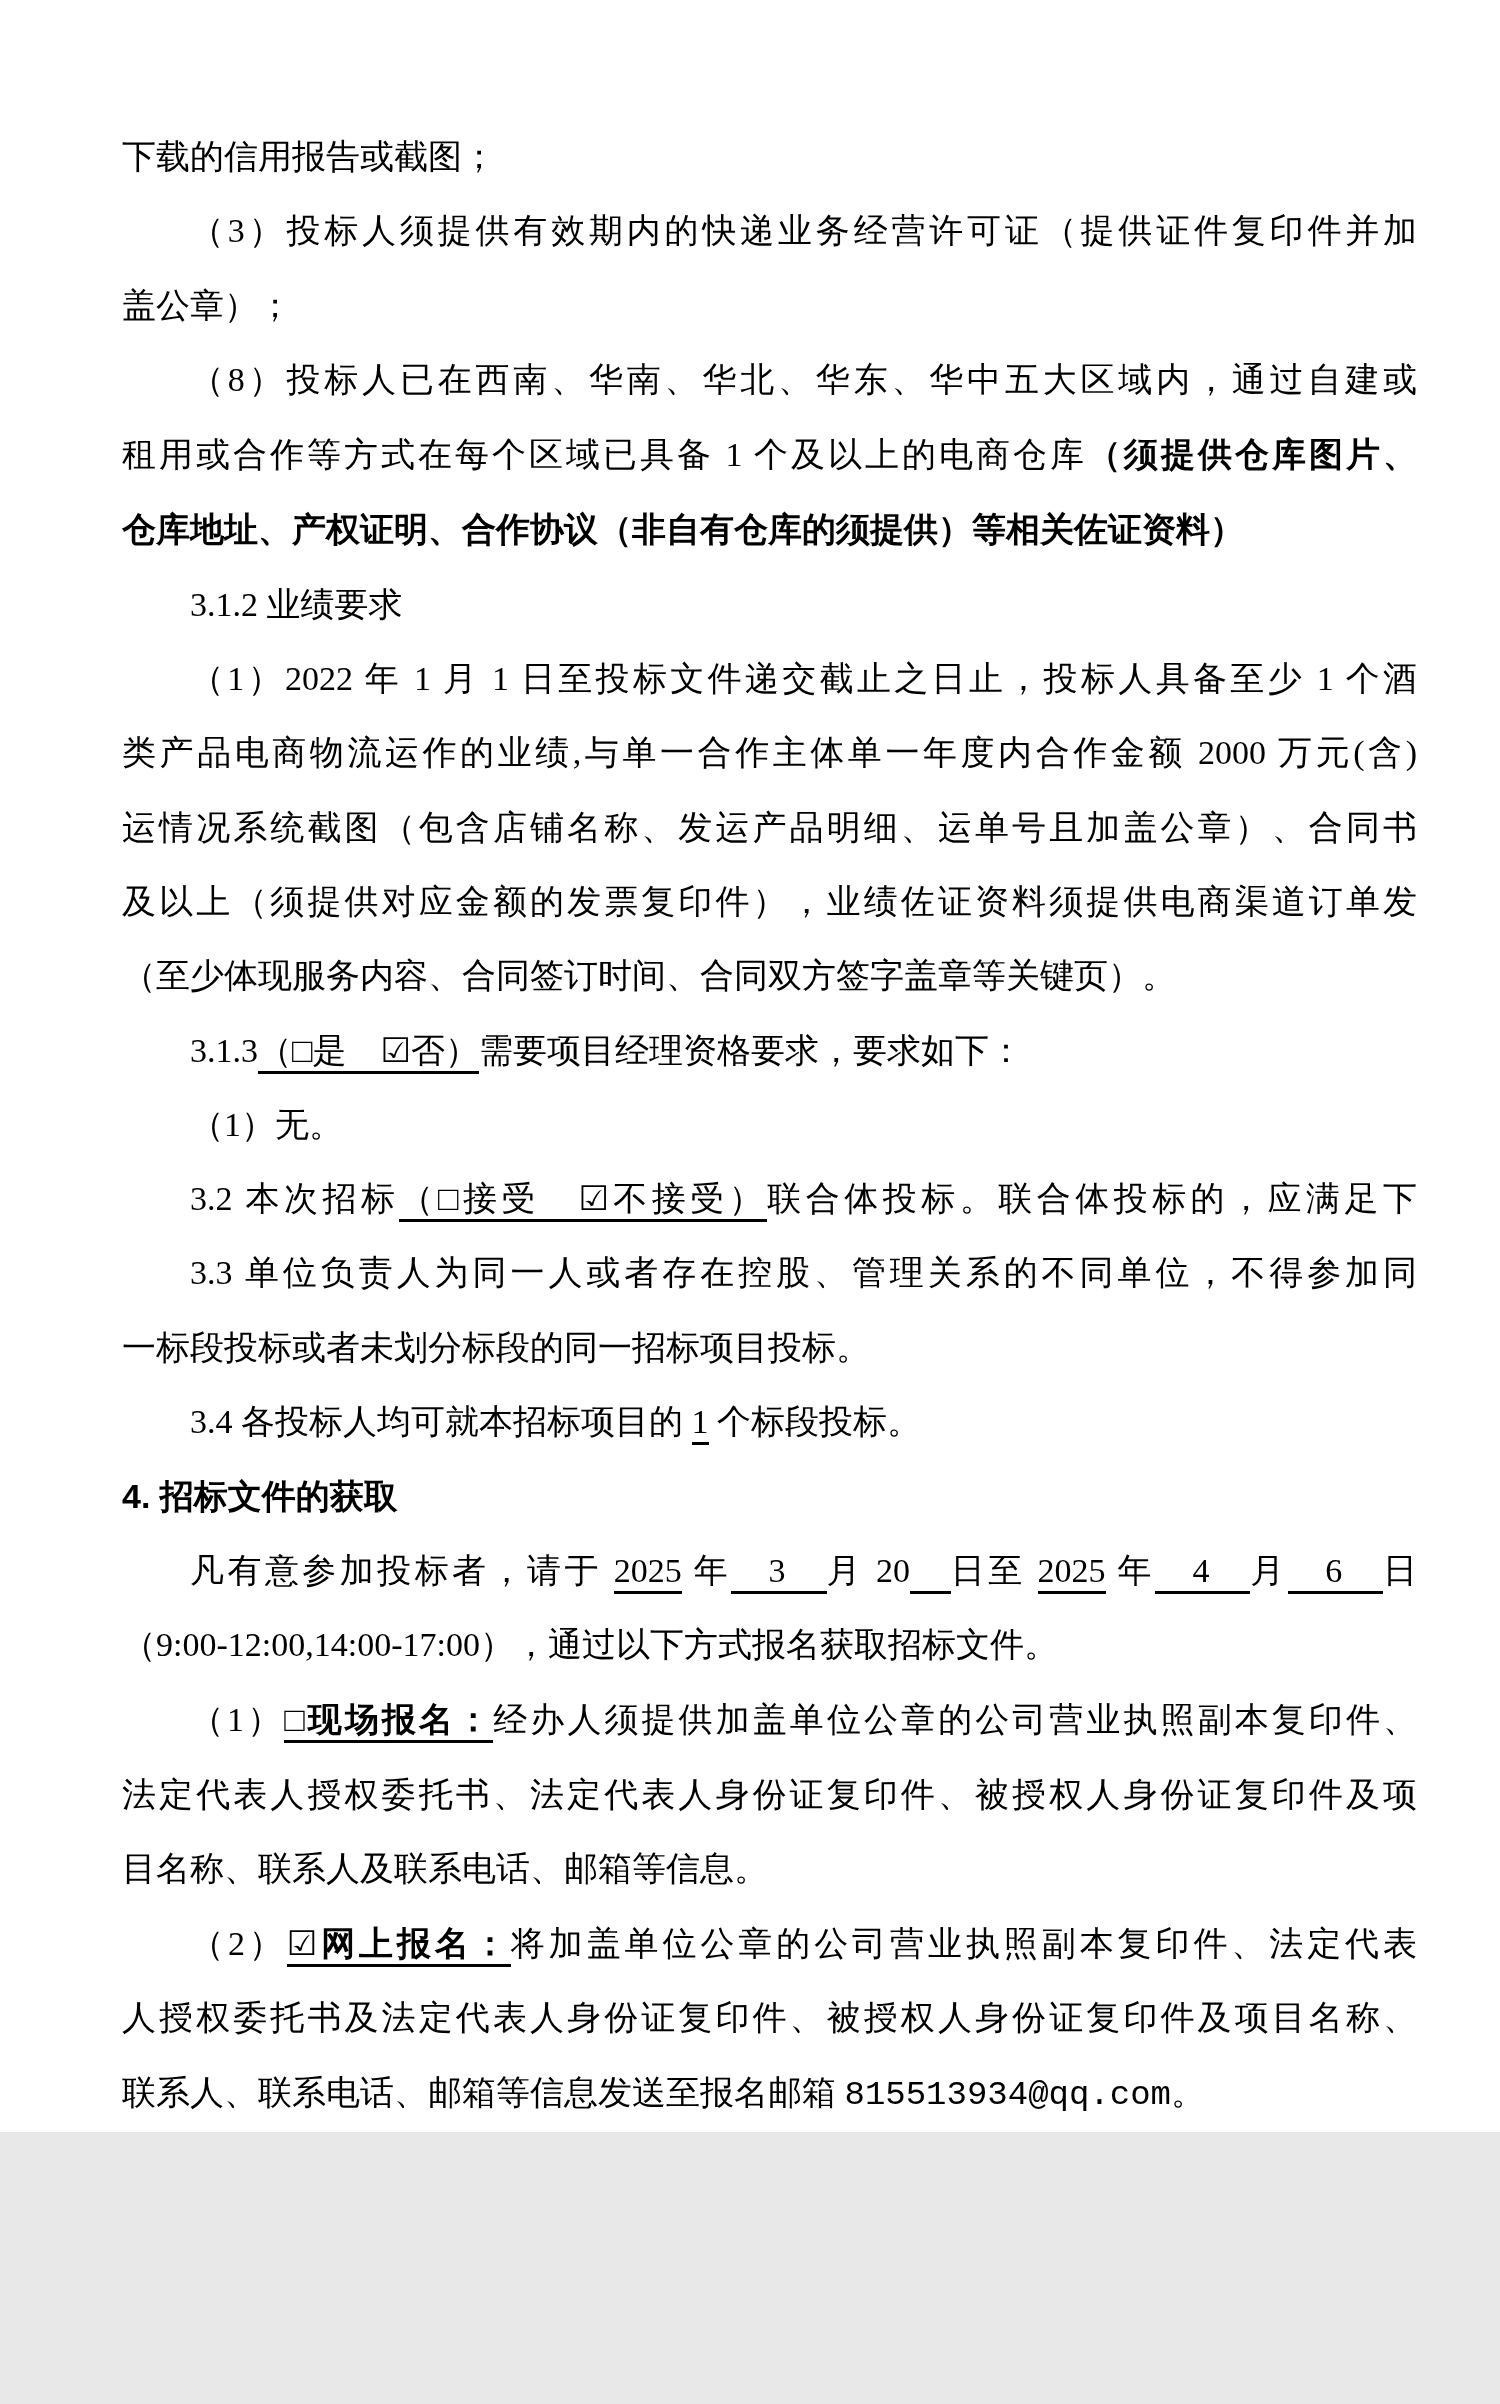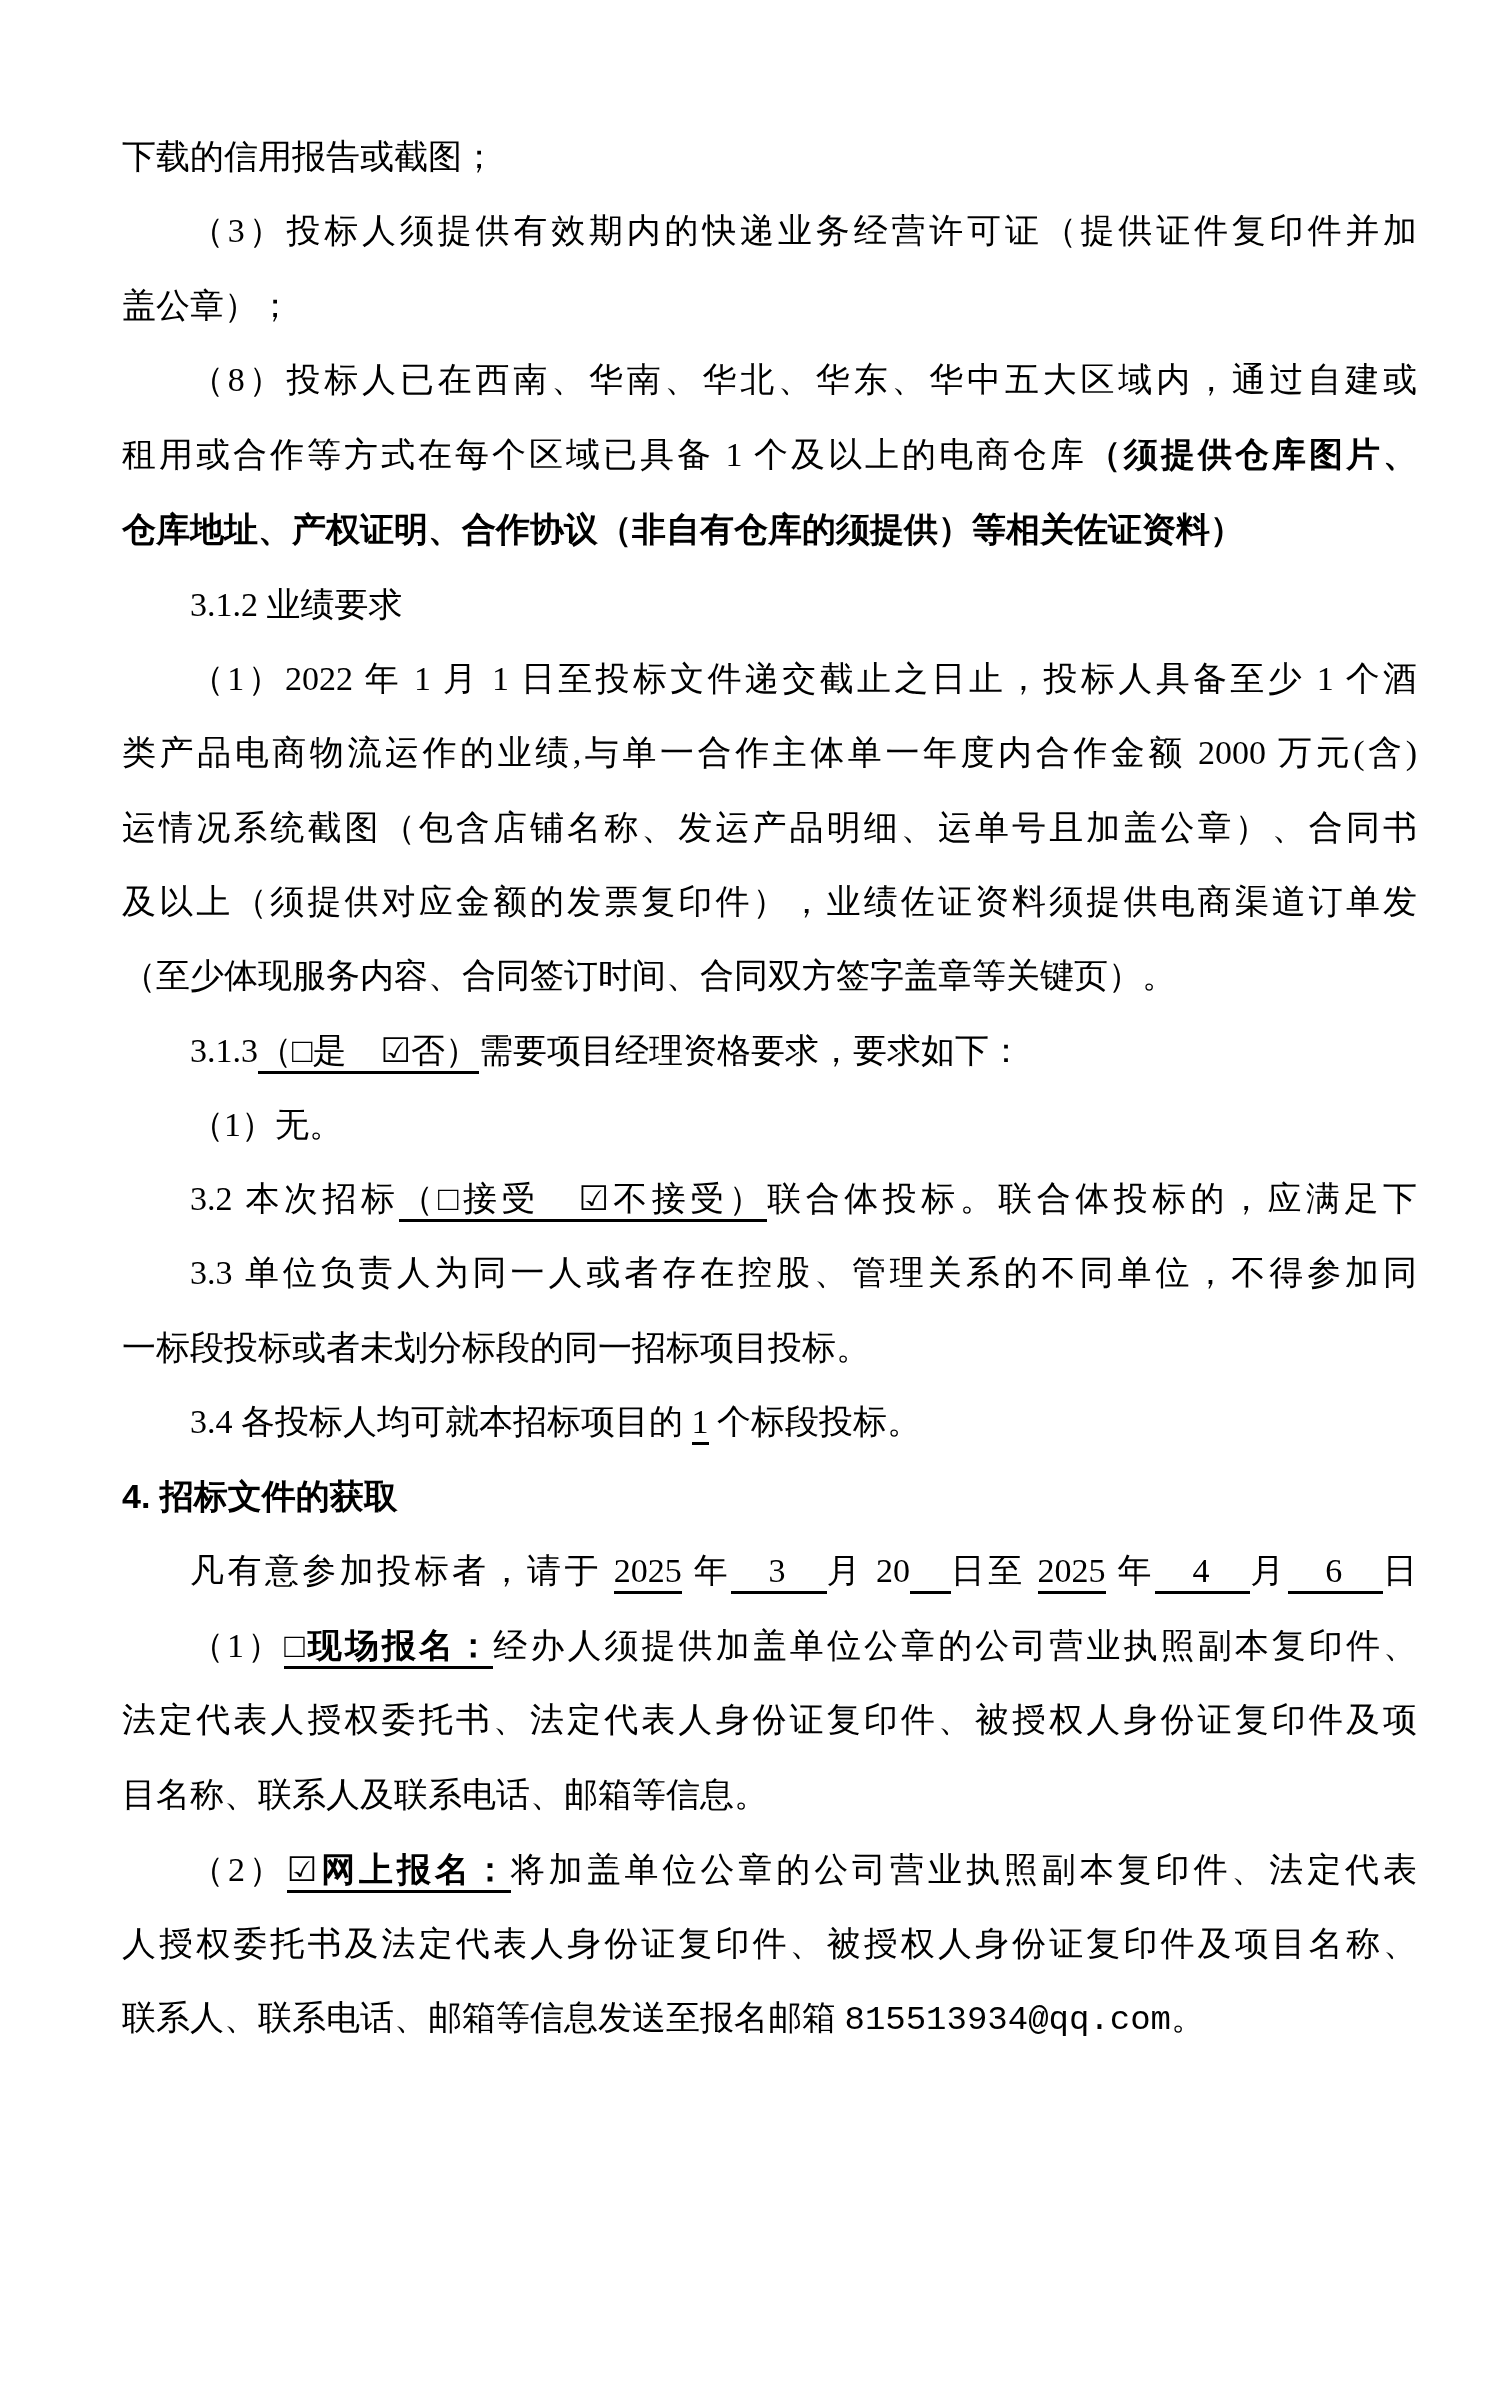"下载的信用报告或截图；" .page { height: 2404px -> 2132px }
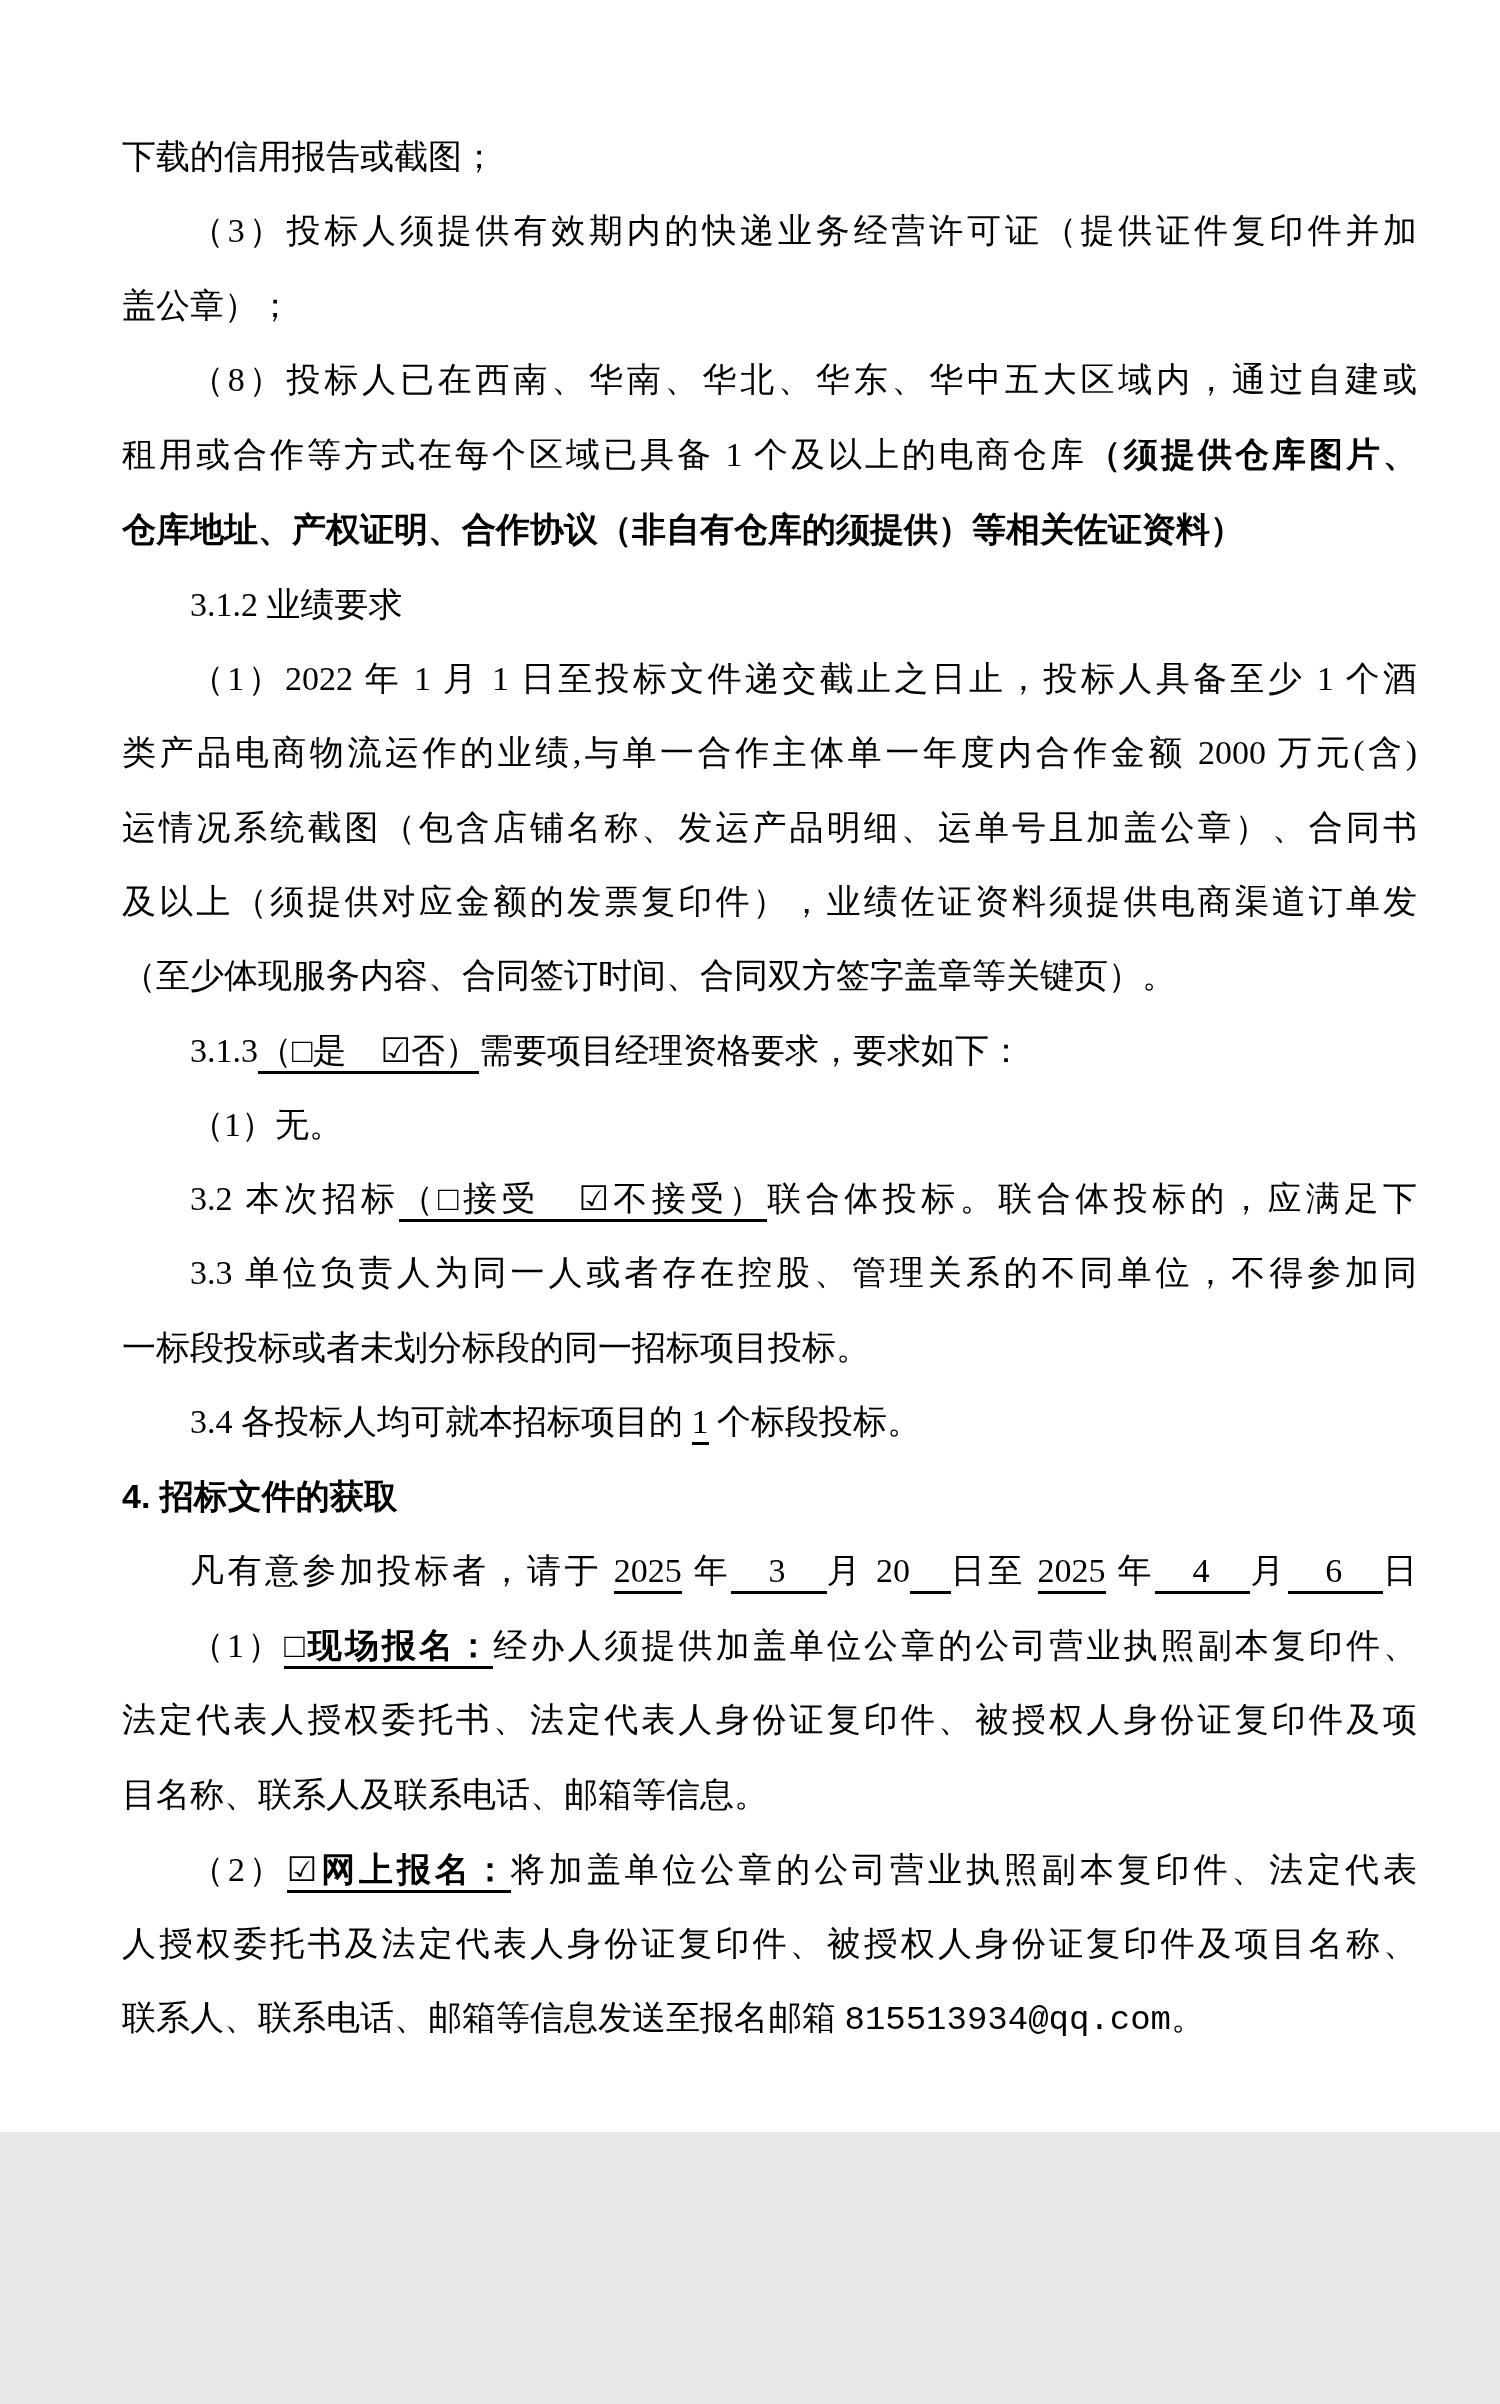"（9:00-12:00,14:00-17:00），通过以下方式报名获取招标文件。" div.line { html: none -> <div><span>（9:00-12:00,14:00-17:00），通过以下方式报名获取招标文件。</span></div> }
